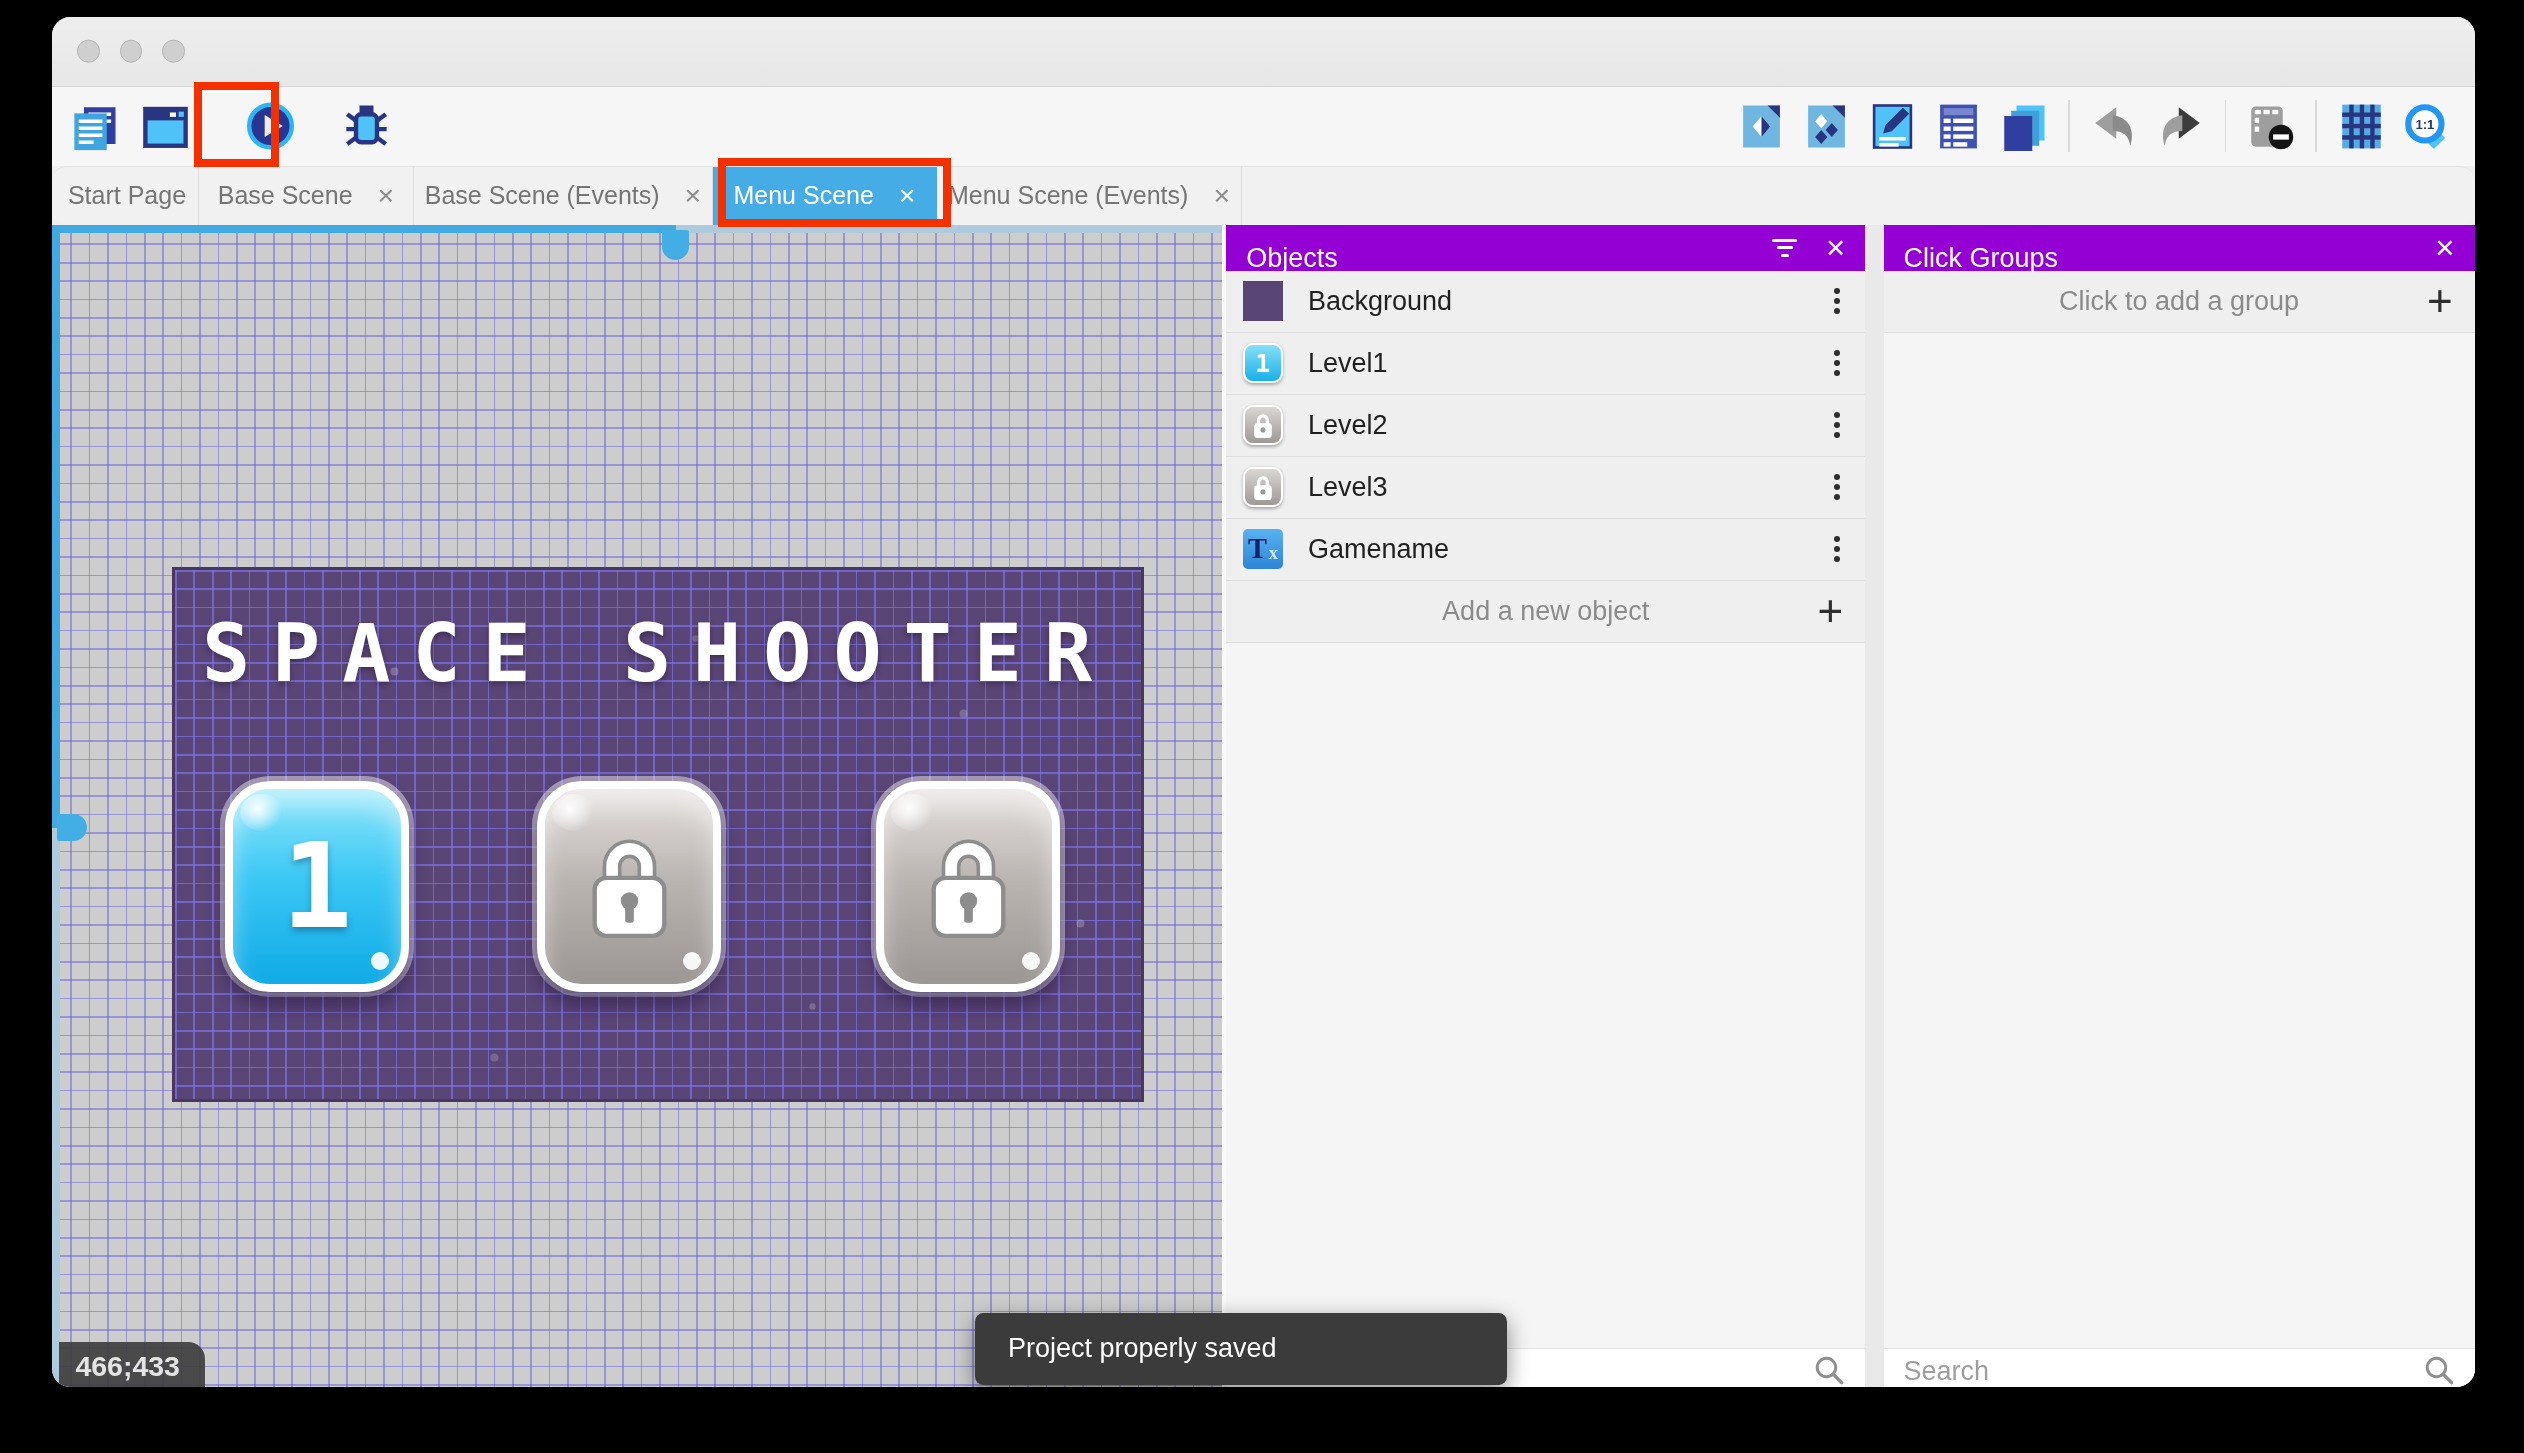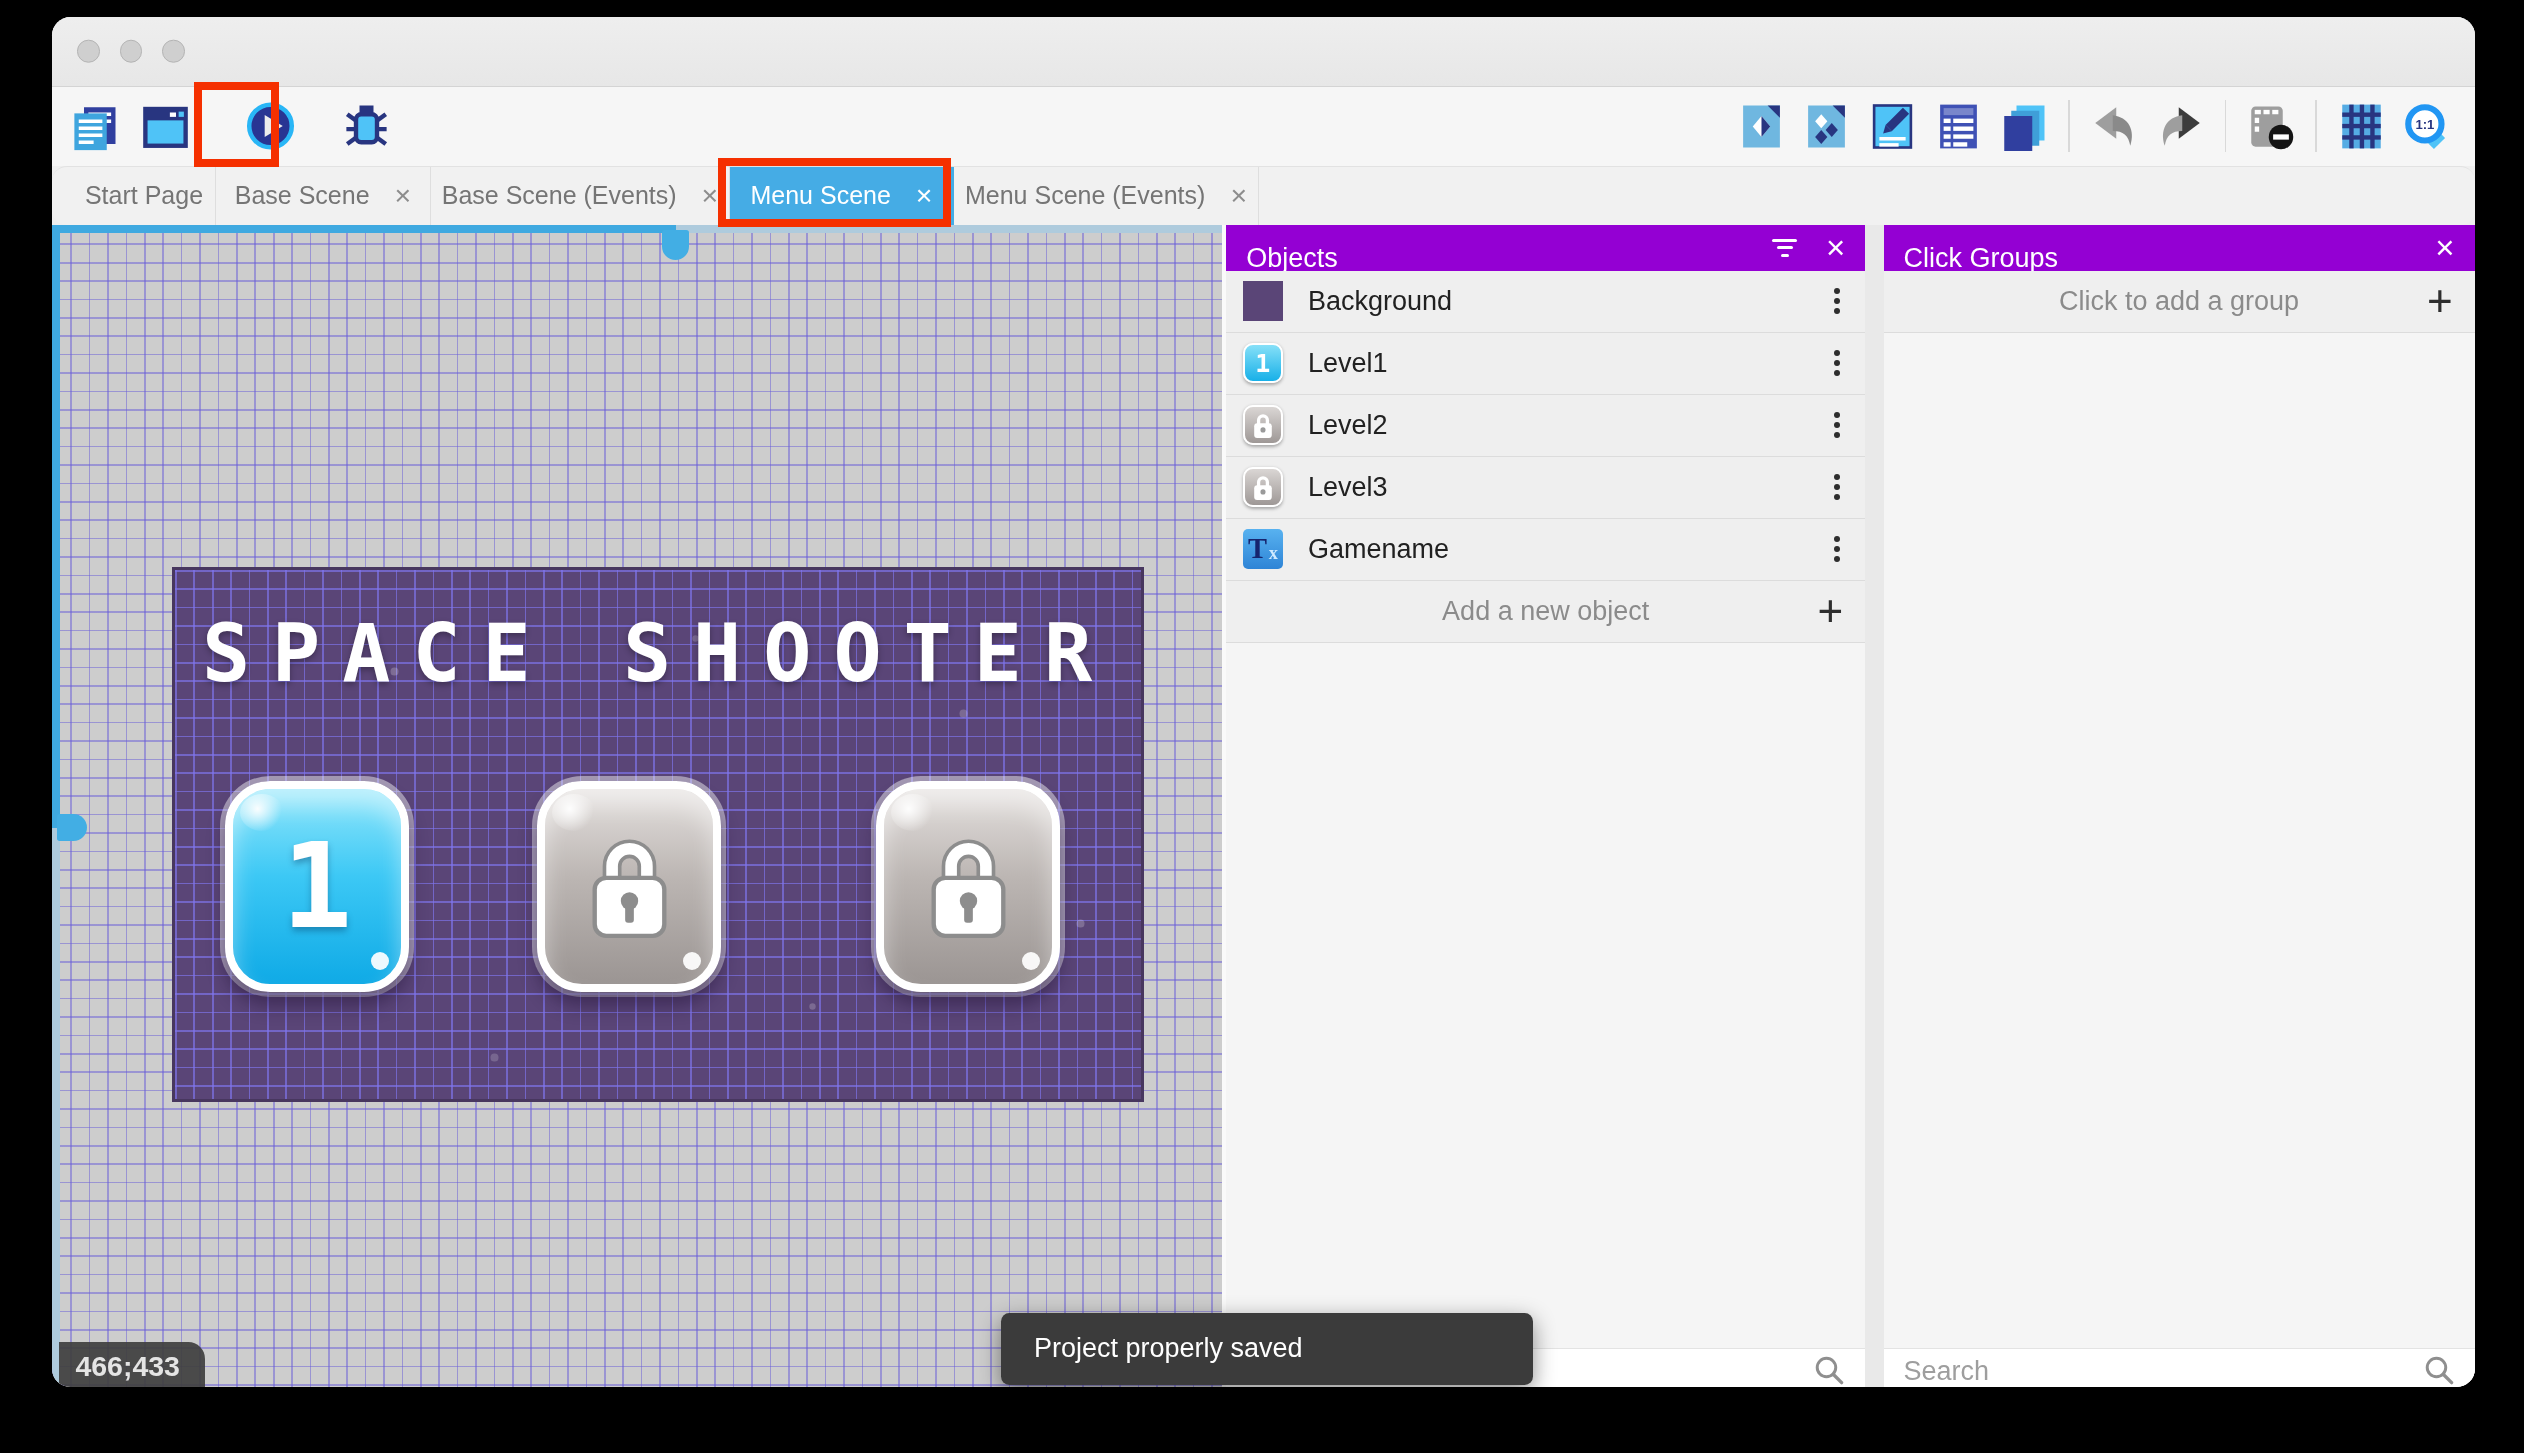"Start Page" .tabbar { padding-left: 21px -> 4px }
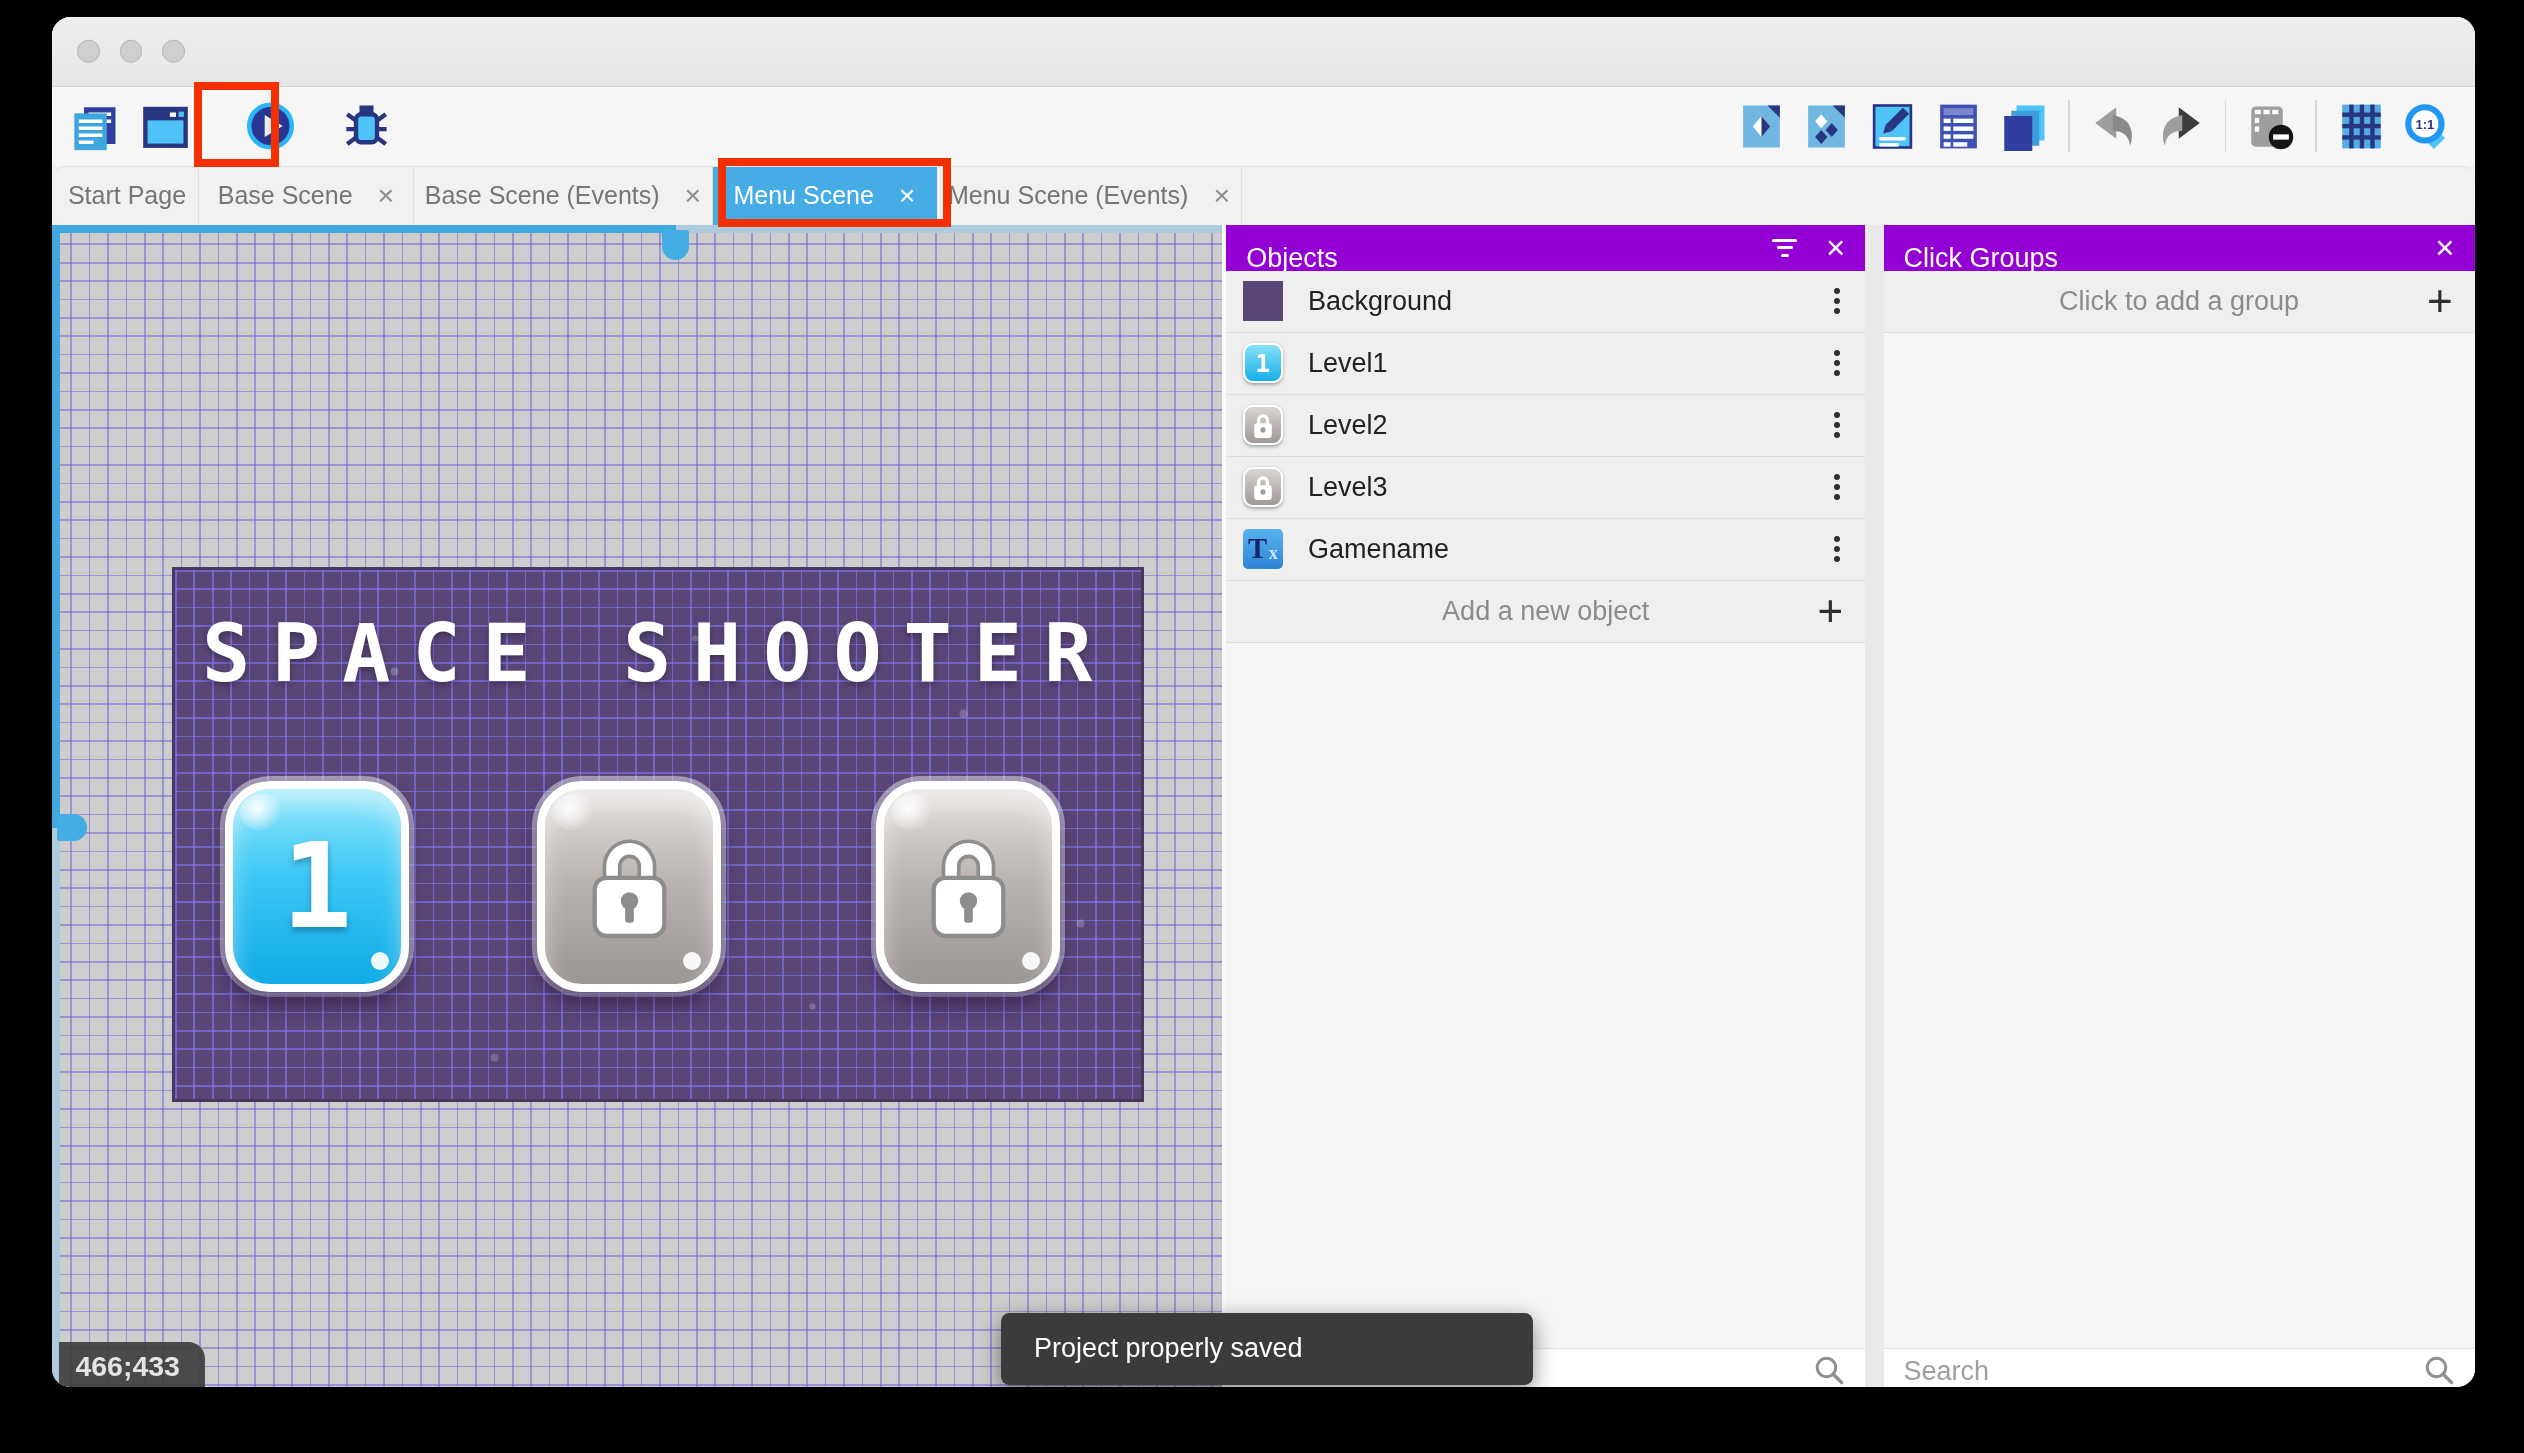"Project properly saved" .toast { left: 949px -> 923px }
